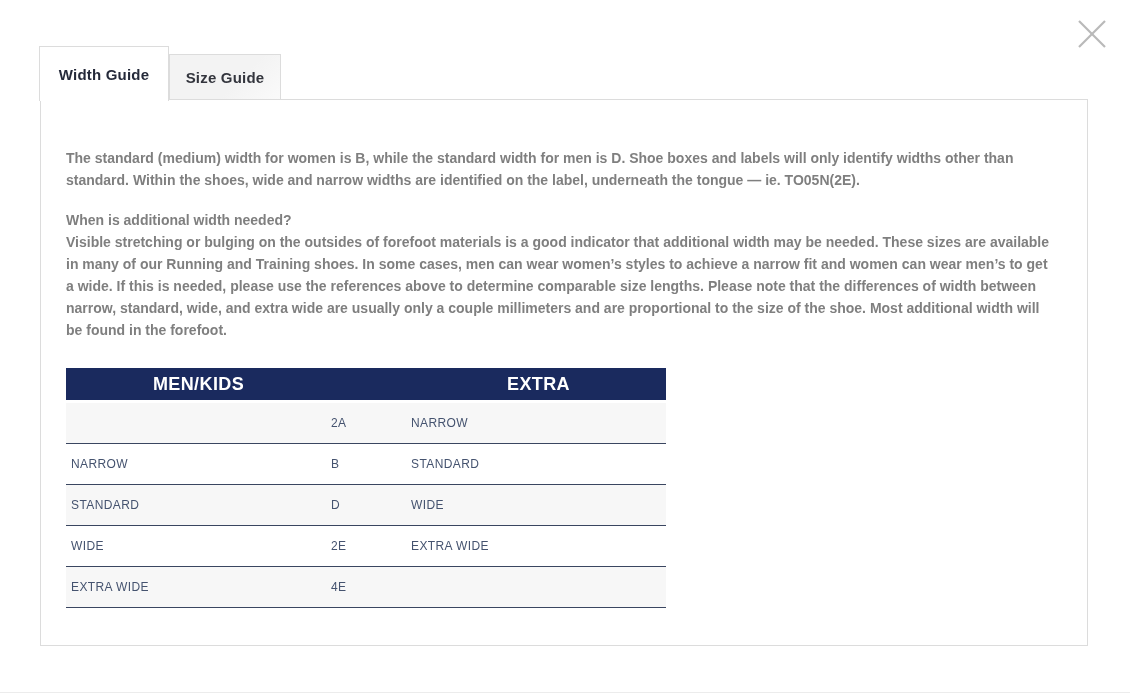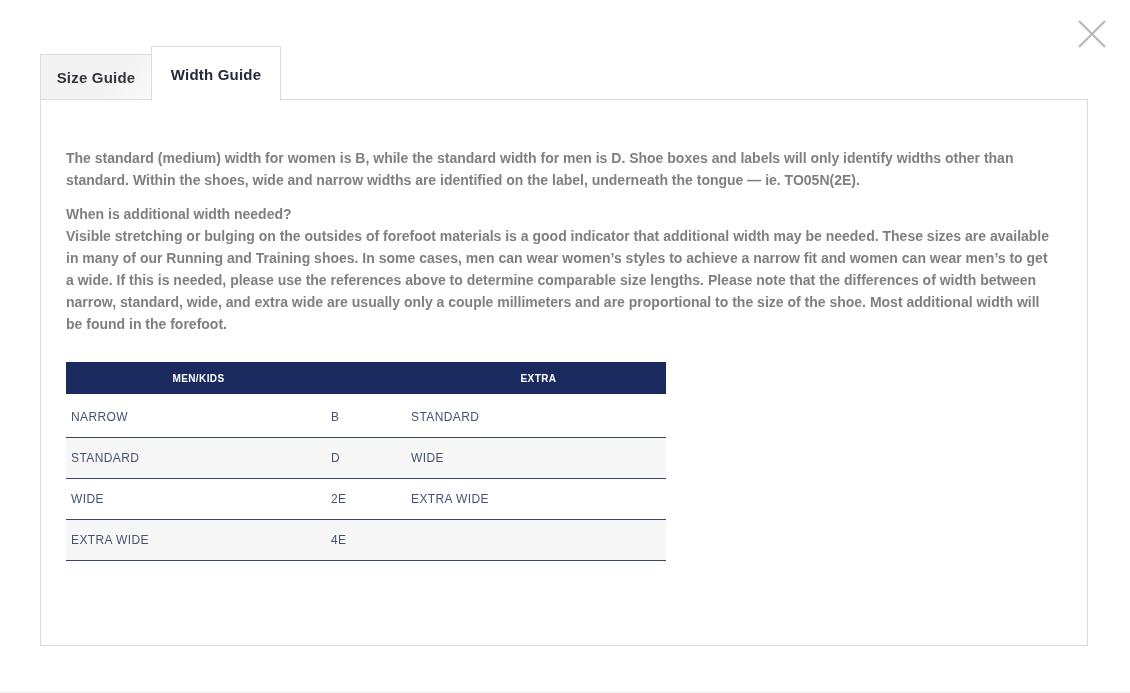"Size Guide" div.tab { order: before "Width Guide" -> after "Width Guide" }
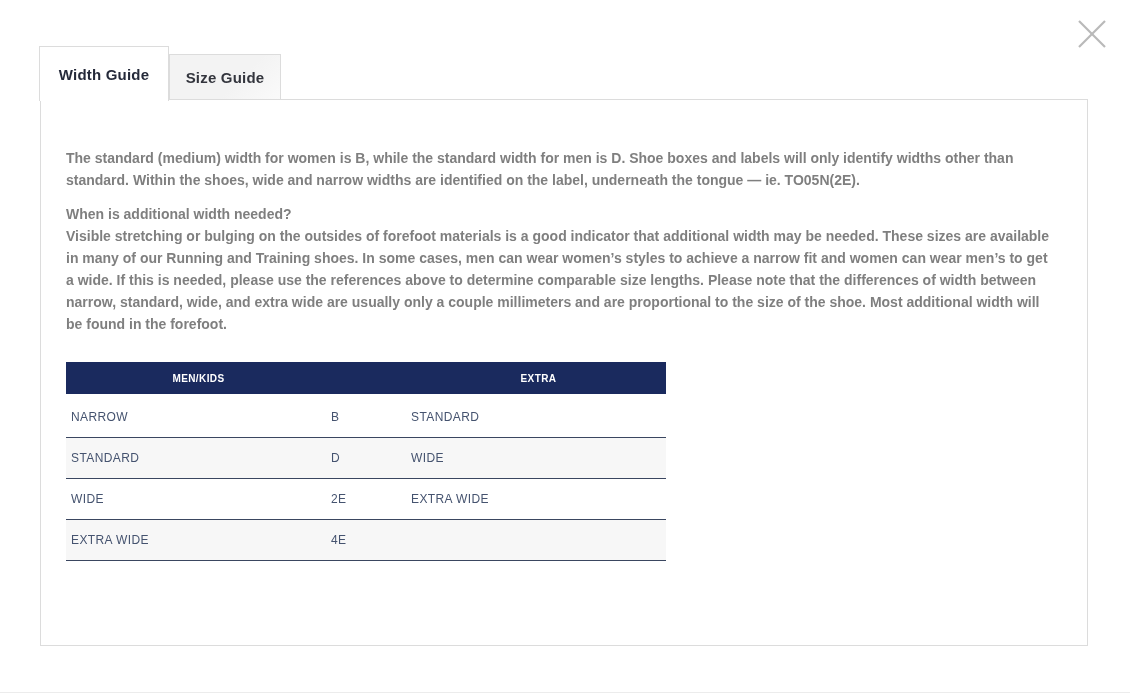"When is additional width needed?" .para + .para { margin-top: 12px -> 18px }
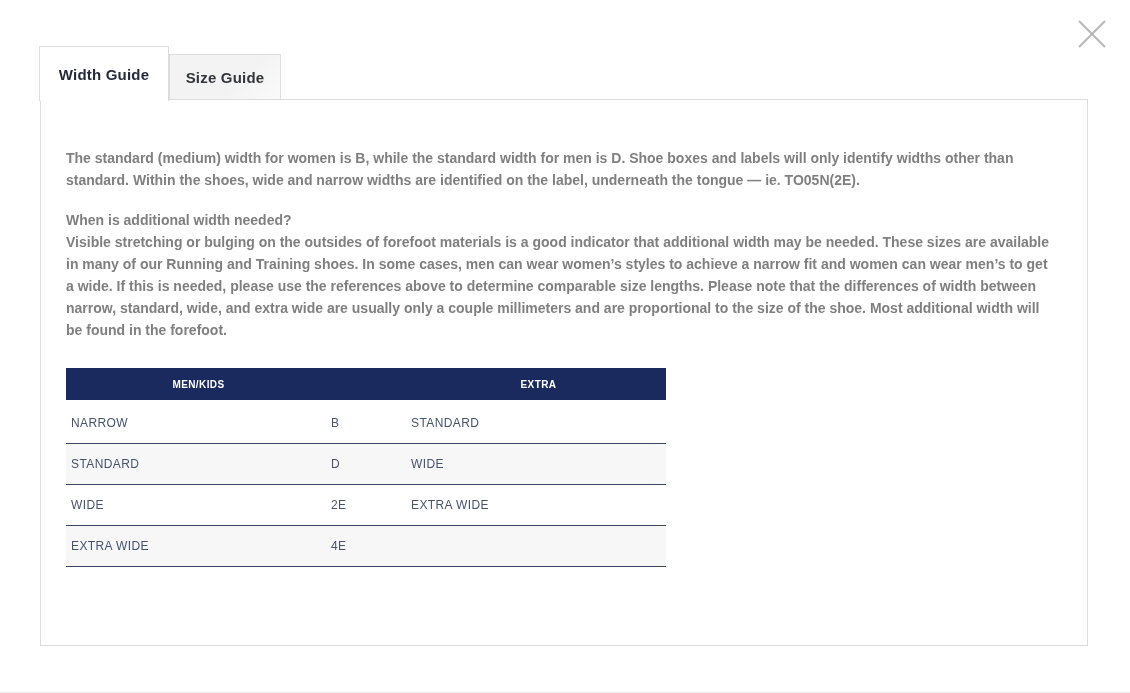"MEN/KIDS" .width-table th { font-size: 10px -> 18px }
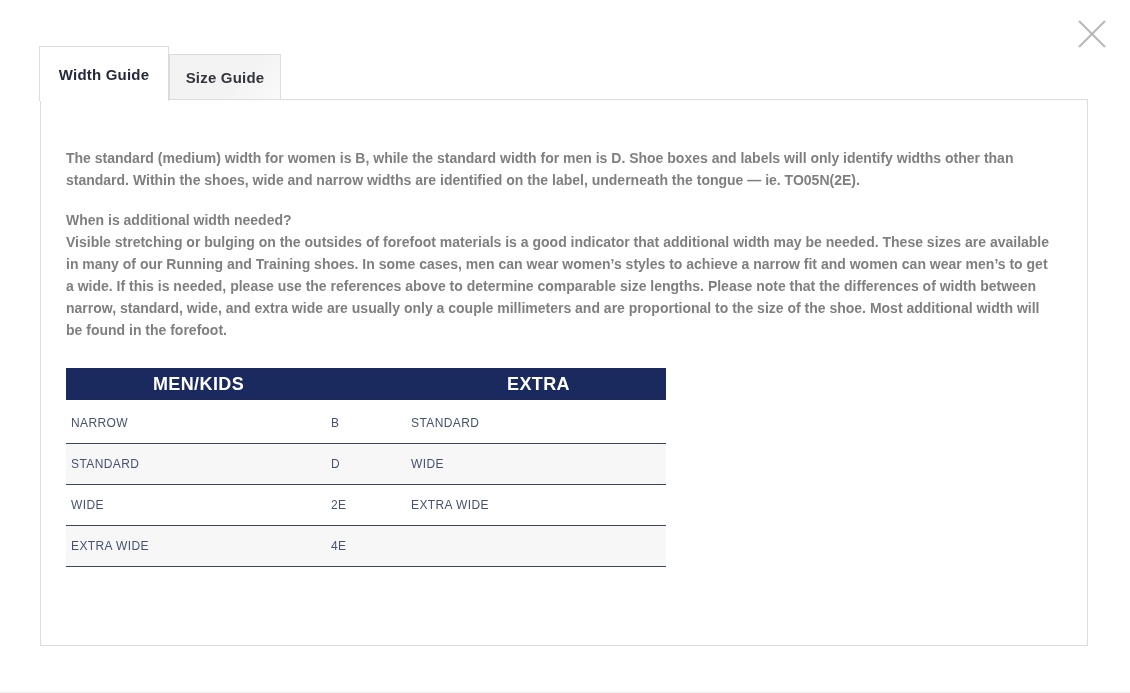"2A" tr.striped { html: none -> <tr> <td></td> <td>2A</td> <td>NARROW</td> </tr> }
